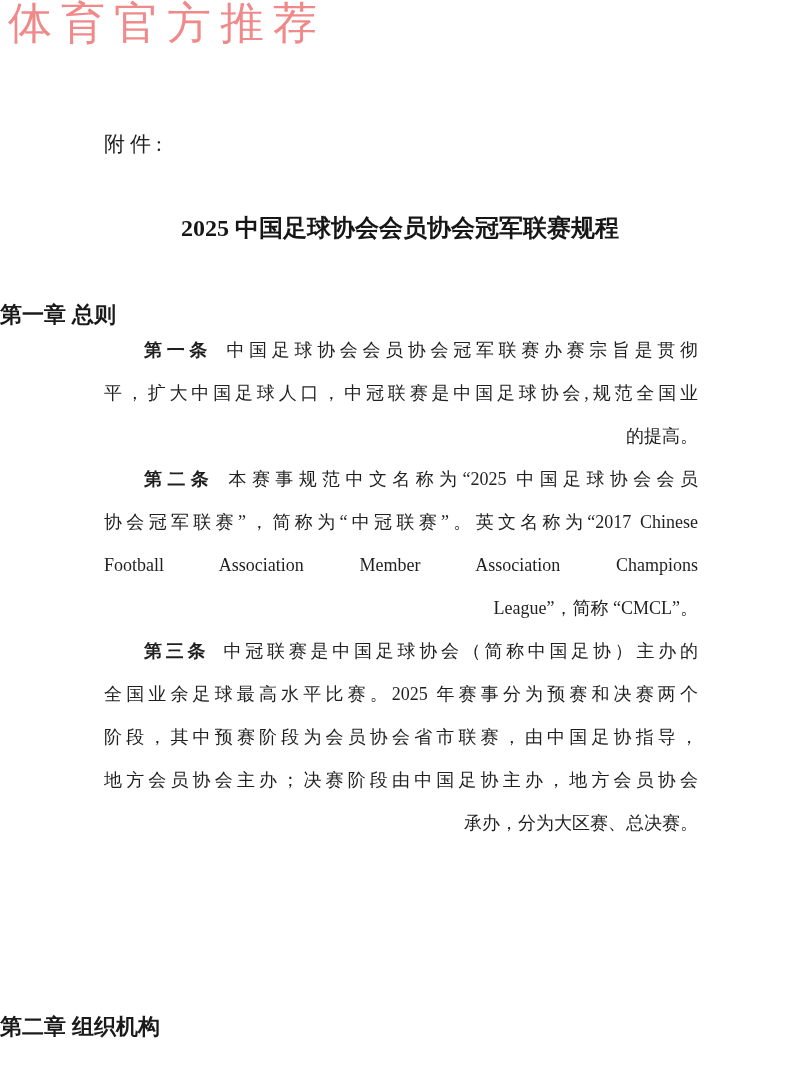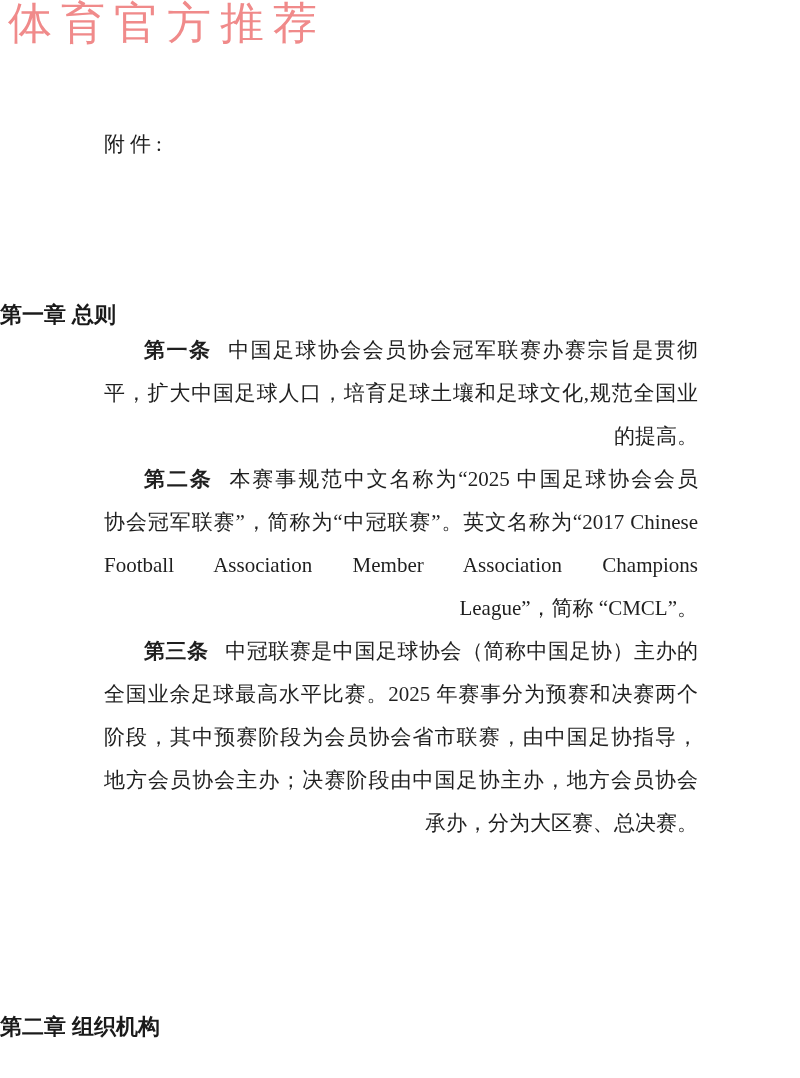"2025 中国足球协会会员协会冠军联赛规程" div.doc-title { html: none -> <div>2025 中国足球协会会员协会冠军联赛规程</div> }
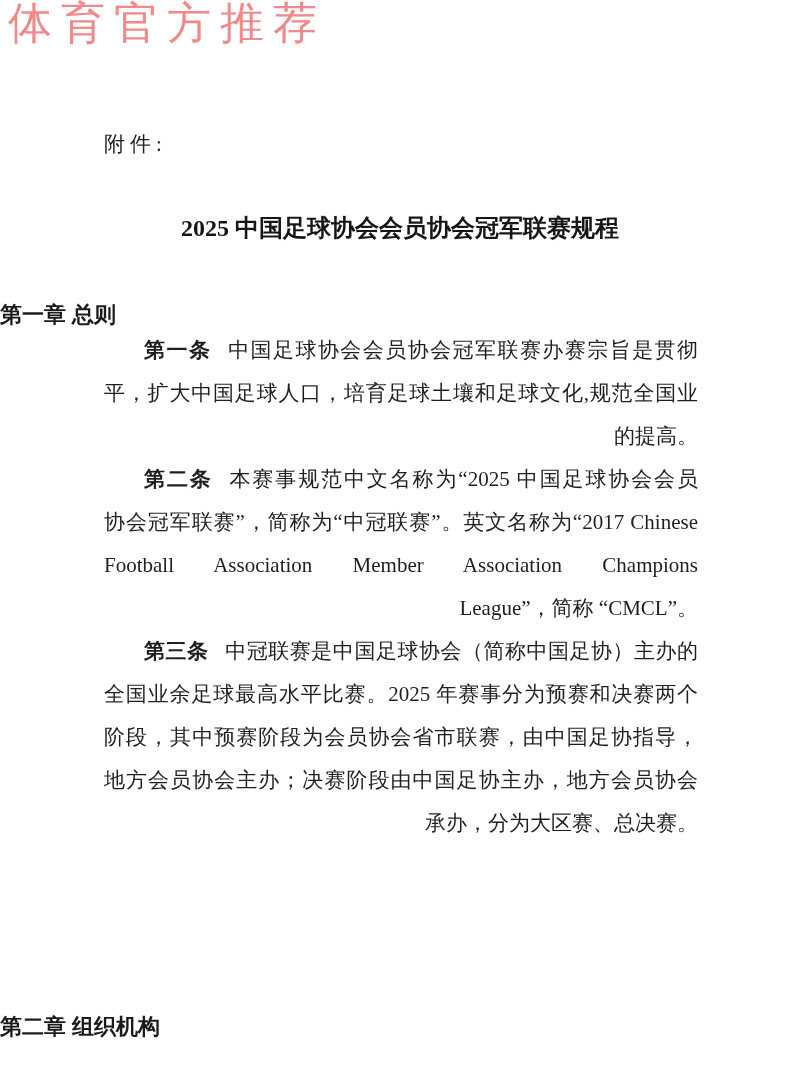"第一条 中国足球协会会员协会冠军联赛办赛宗旨是贯彻" .line { font-size: 21px -> 18px }
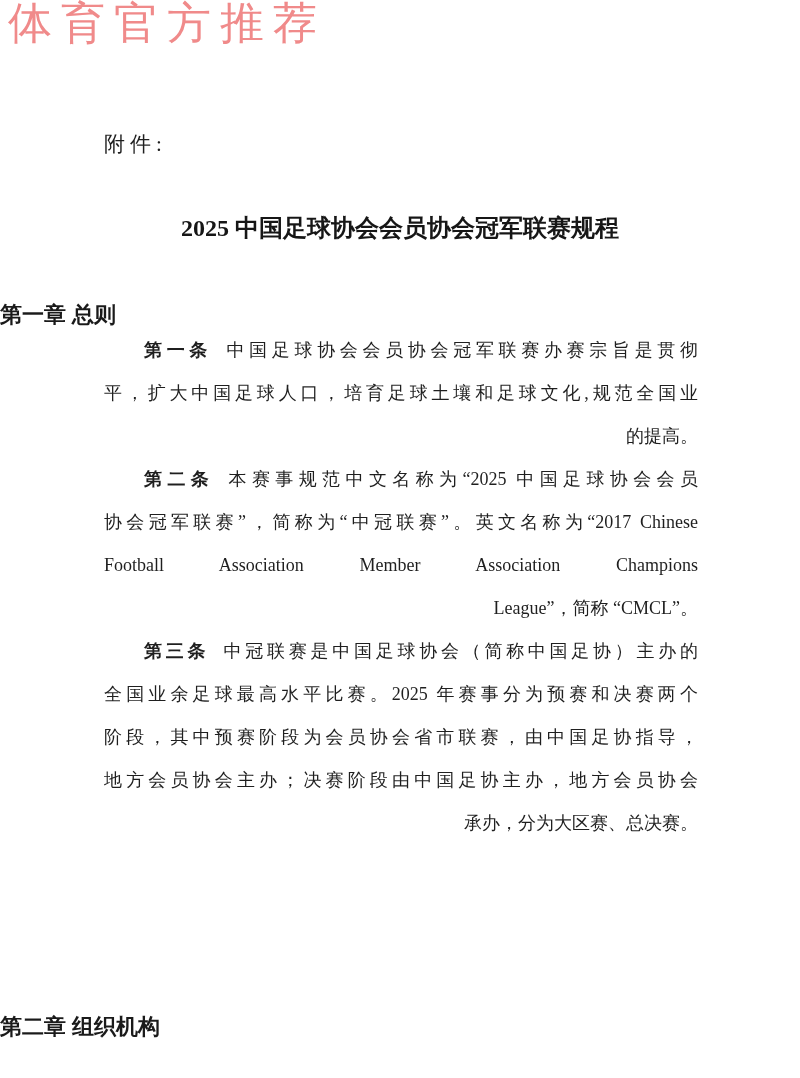"平，扩大中国足球人口，培育足球土壤和足球文化,规范全国业" div.line { text: 培育足球土壤和足球文化 -> 中冠联赛是中国足球协会 }
